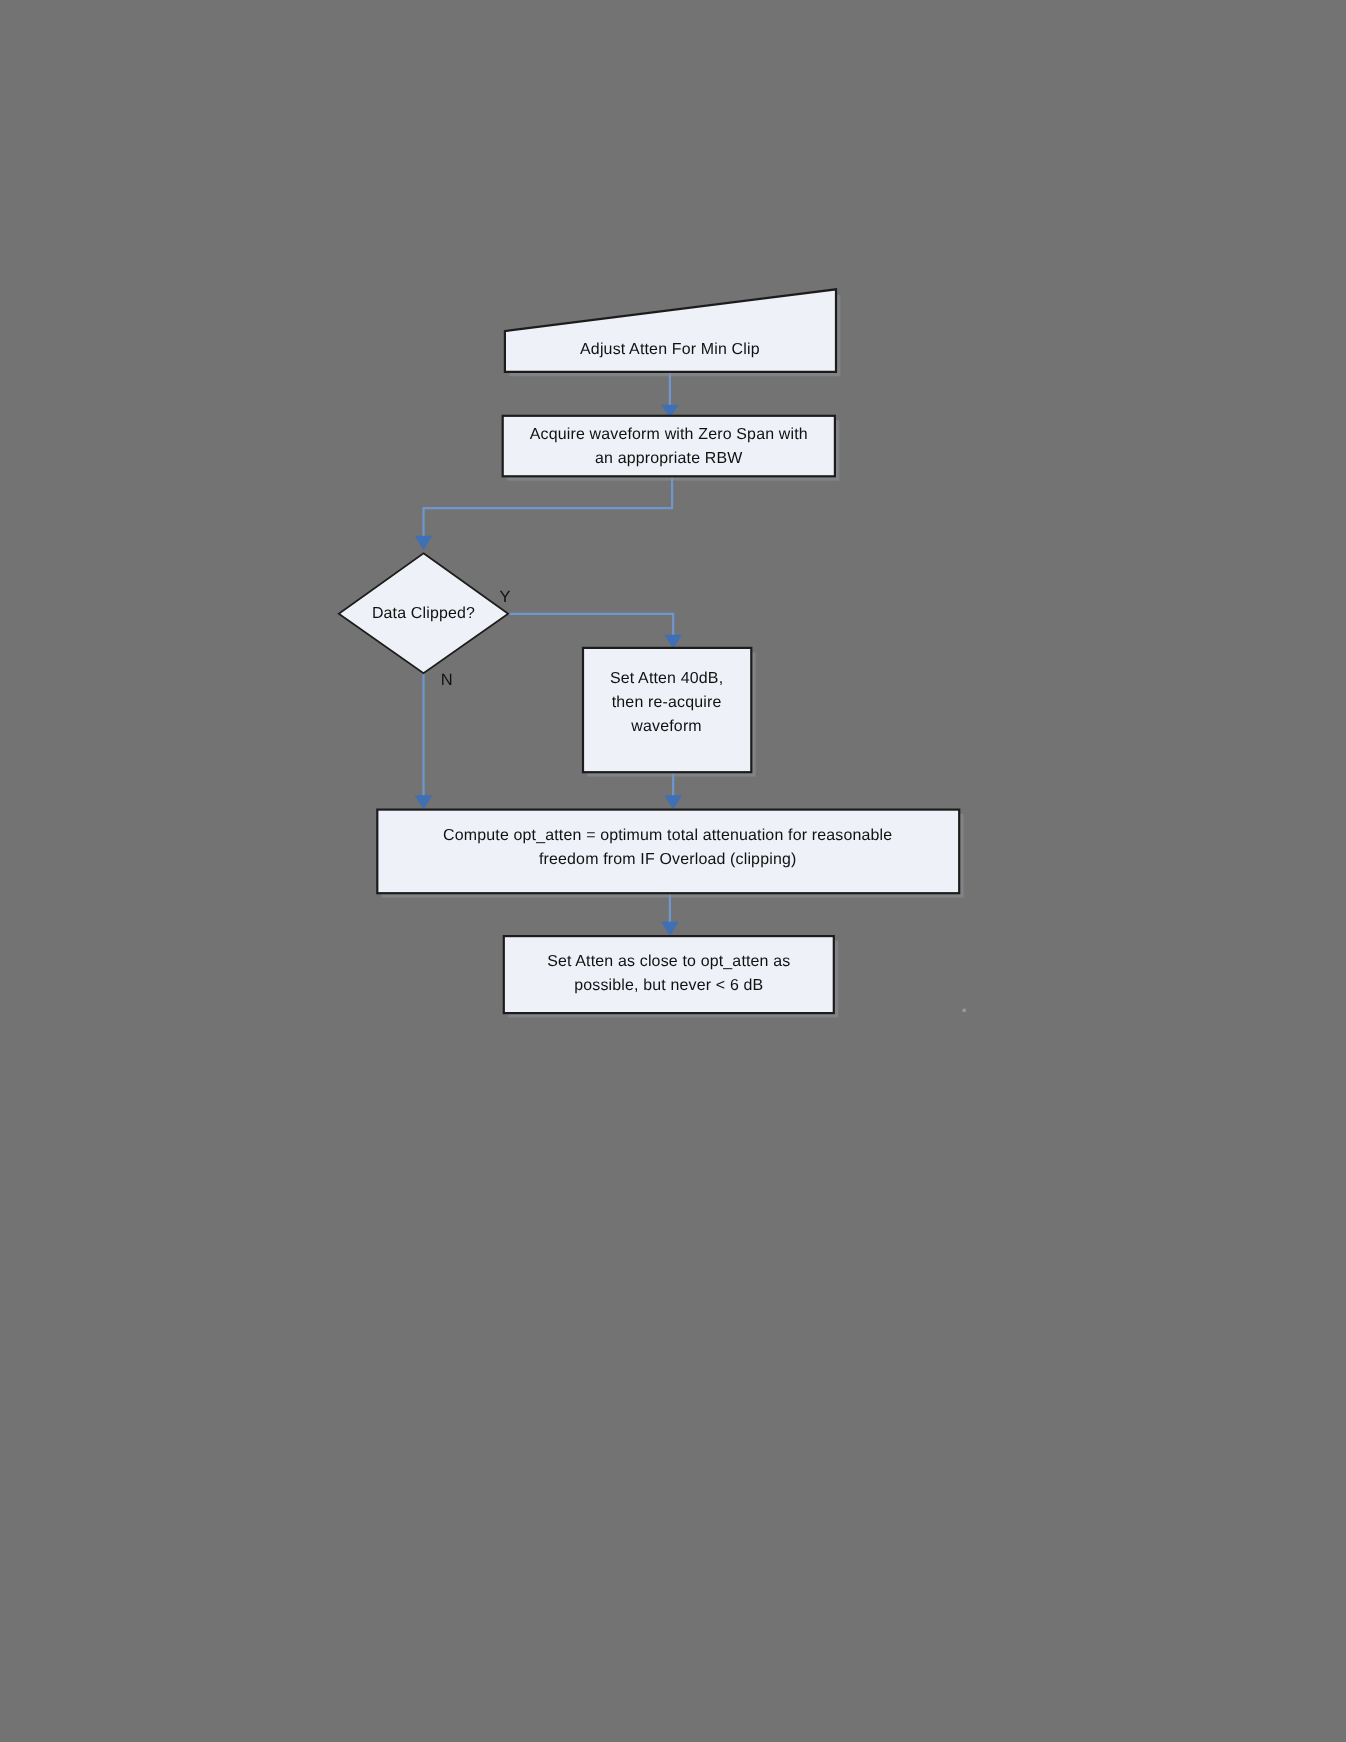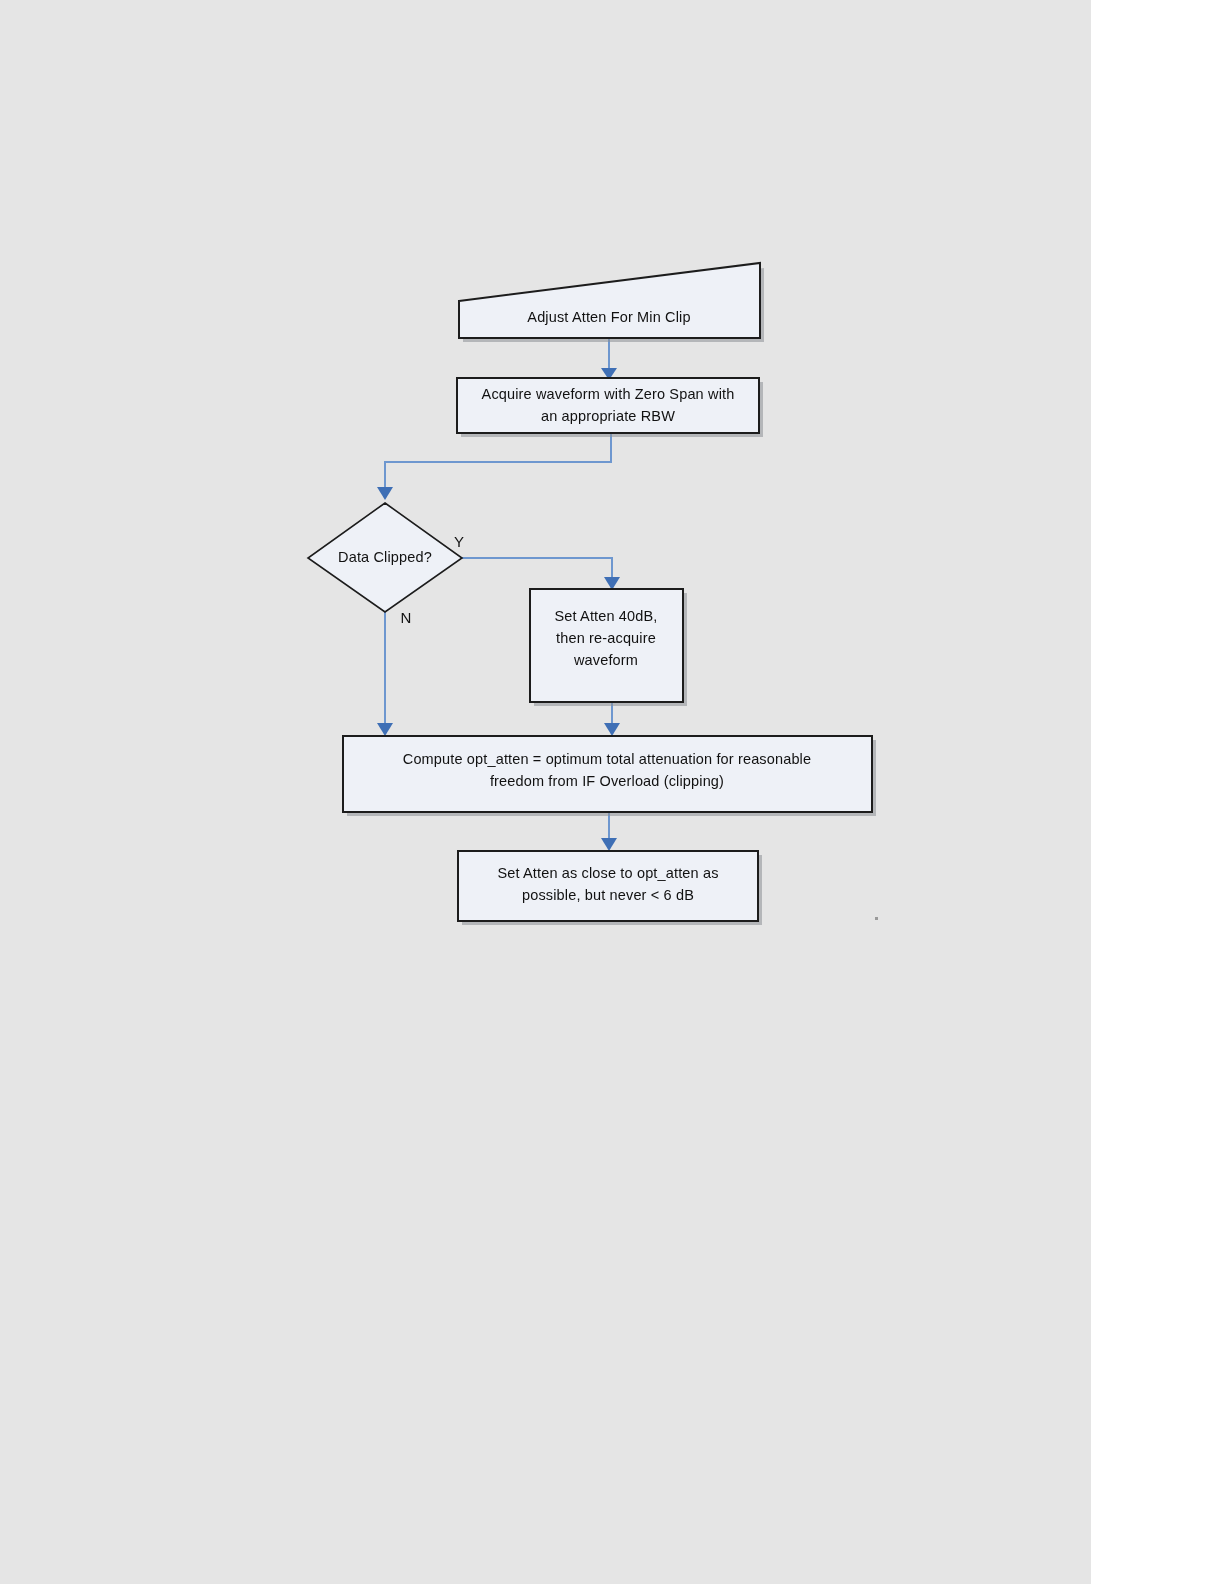"Adjust Atten For Min Clip" #page { background: #e5e5e5 -> #737373; width: 1091px -> 1224px }
